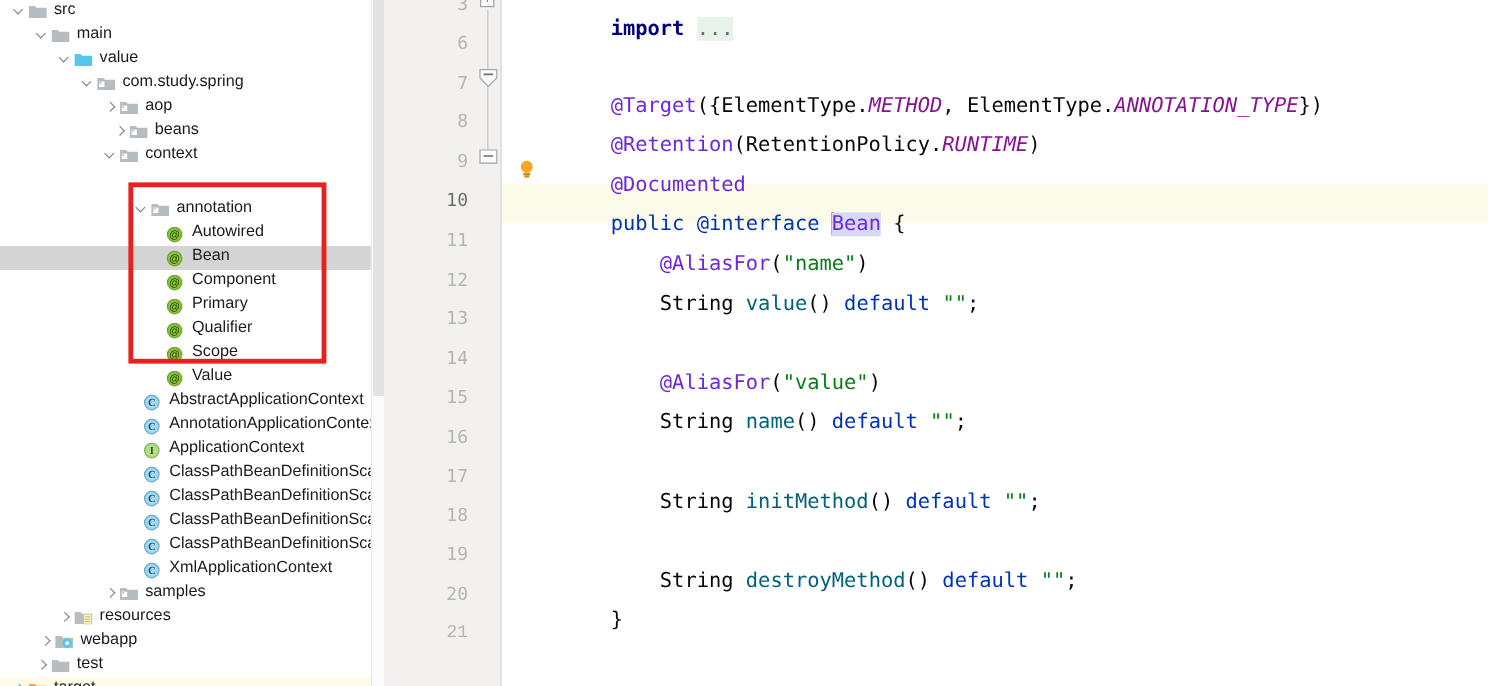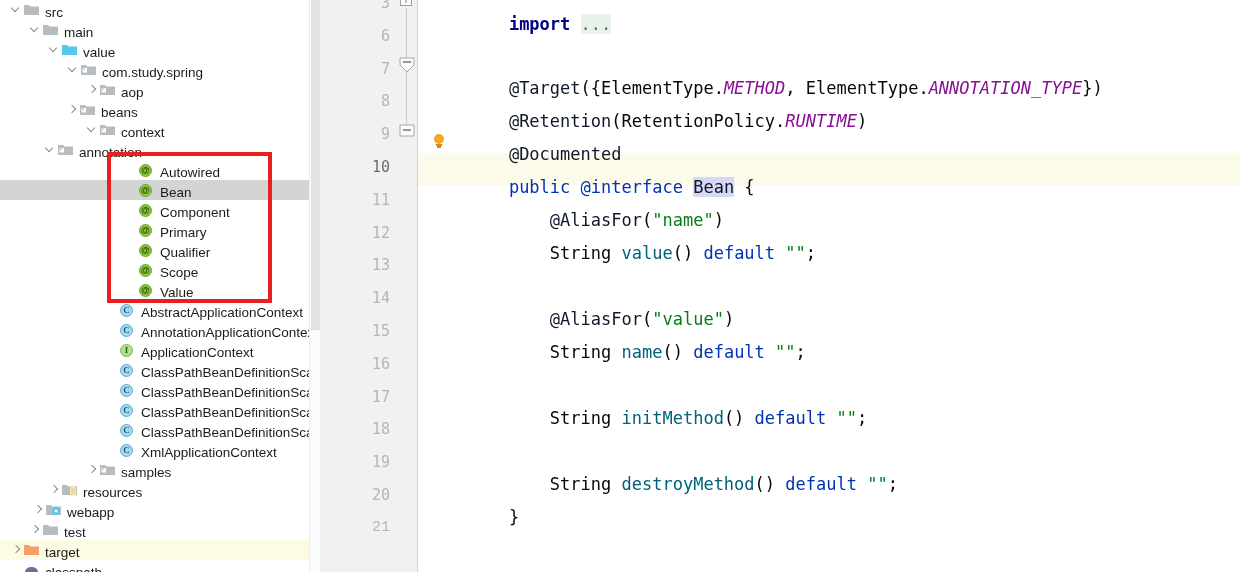"src" .tree-row { align-items: flex-end -> flex-start }
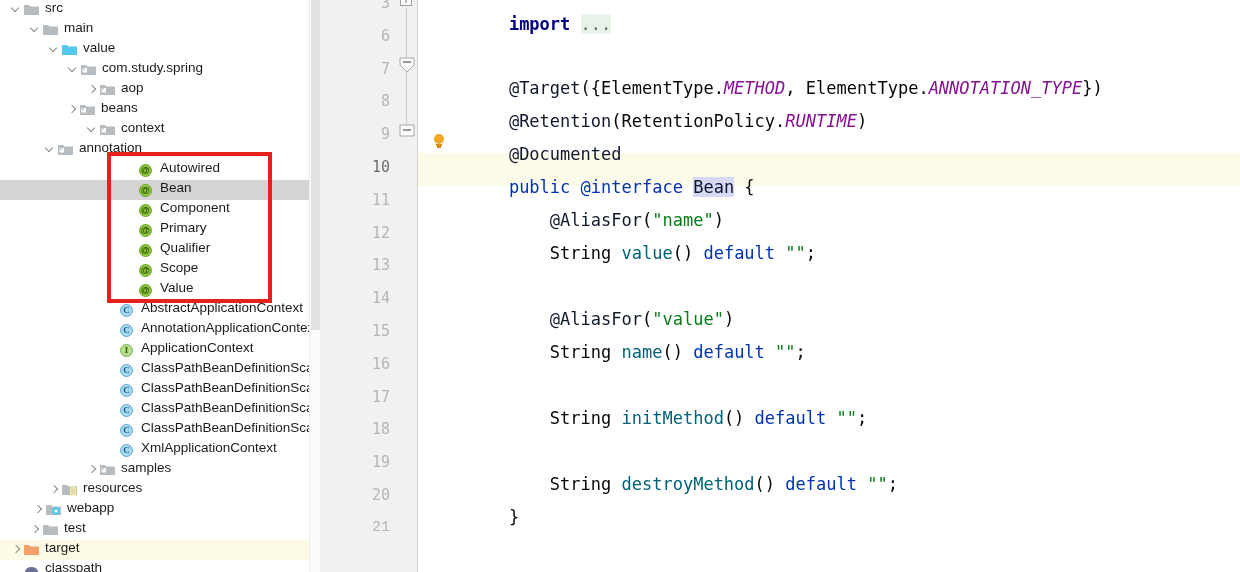"@Target" .ann { color: #0f172a -> #6d28d9 }
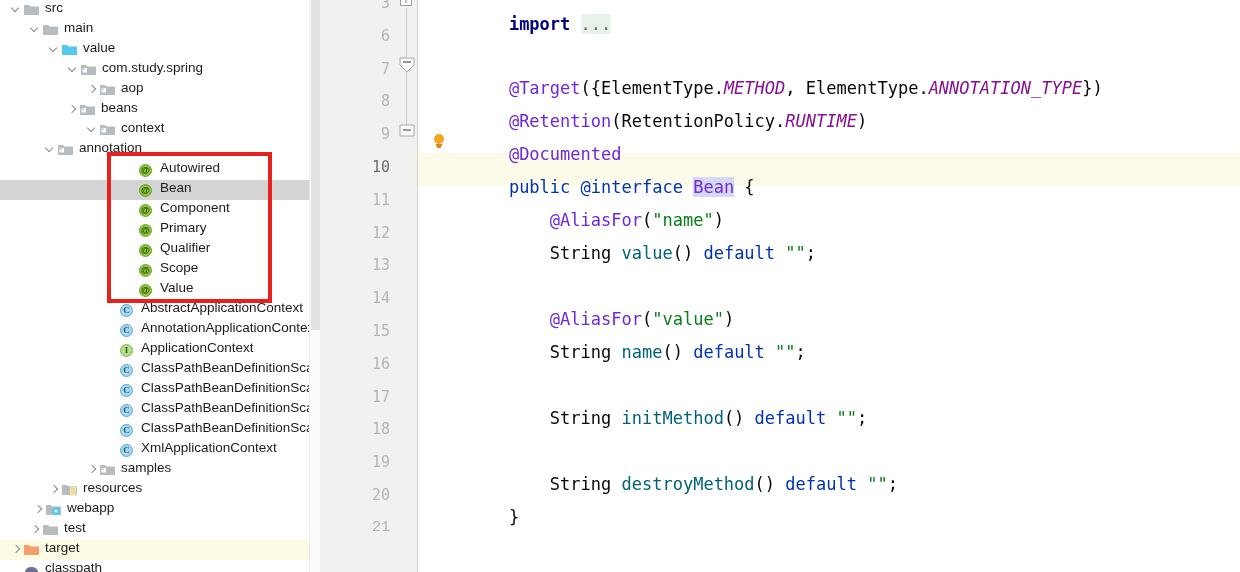"beans" div.tree-row { margin-left: none -> 28px }
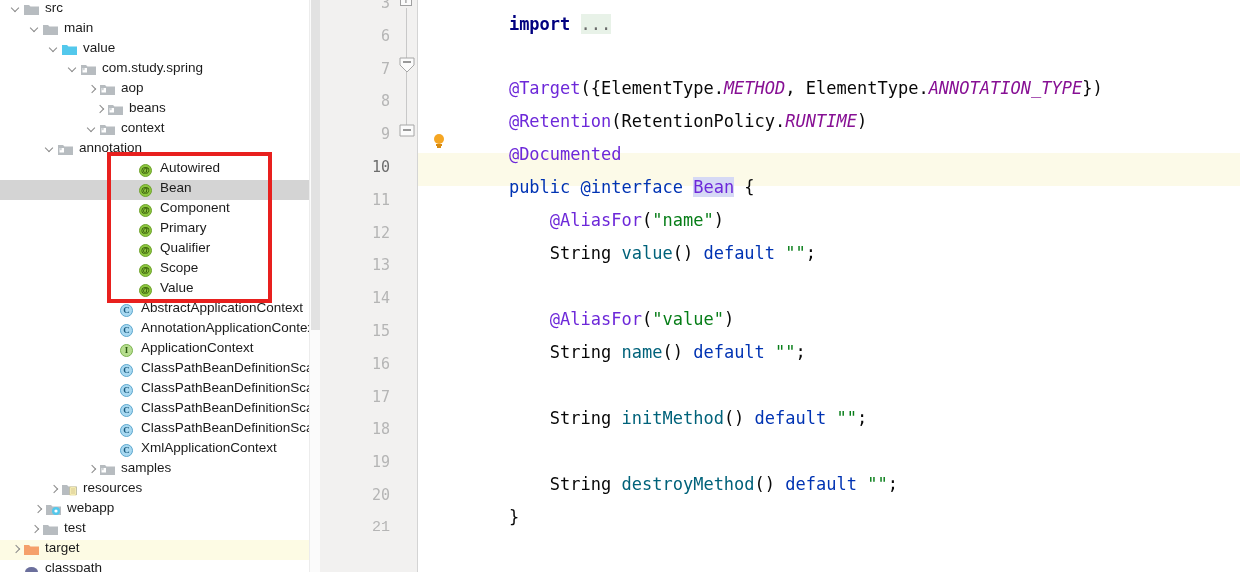"annotation" div.tree-row { margin-top: none -> 25px; padding-left: 44px -> 112px }
